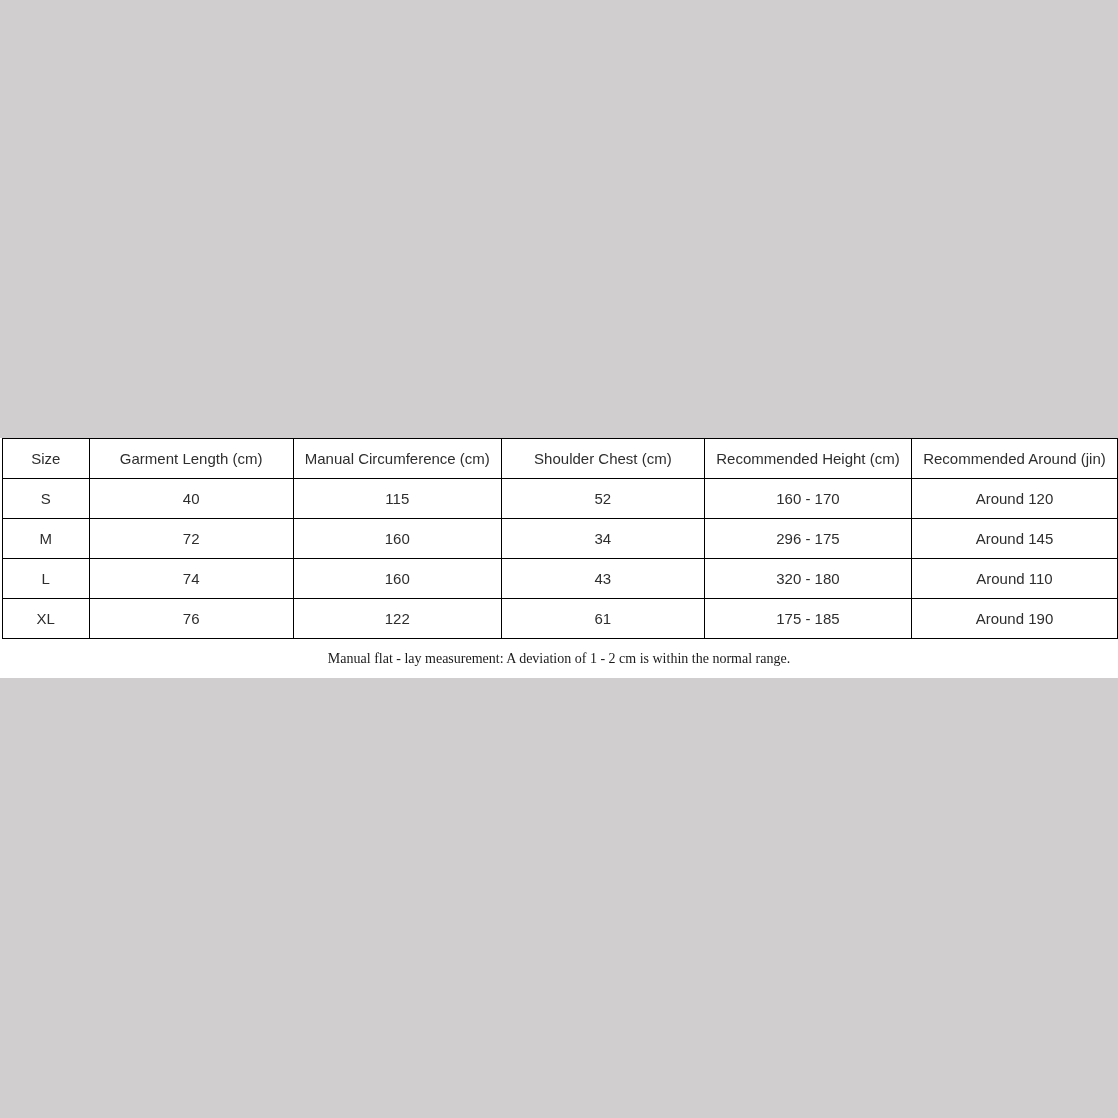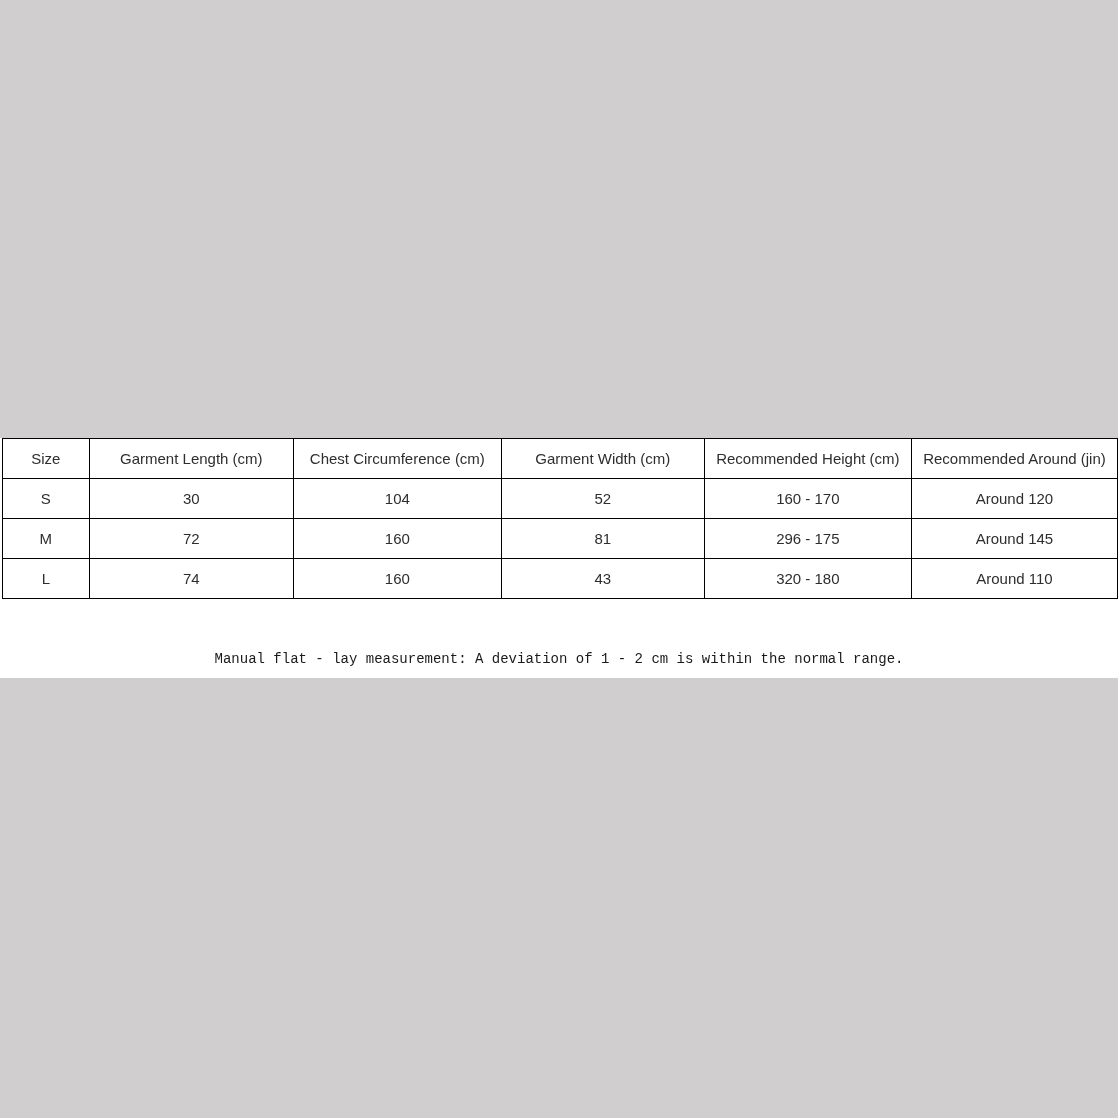"Chest Circumference (cm)" th { text: Chest -> Manual }
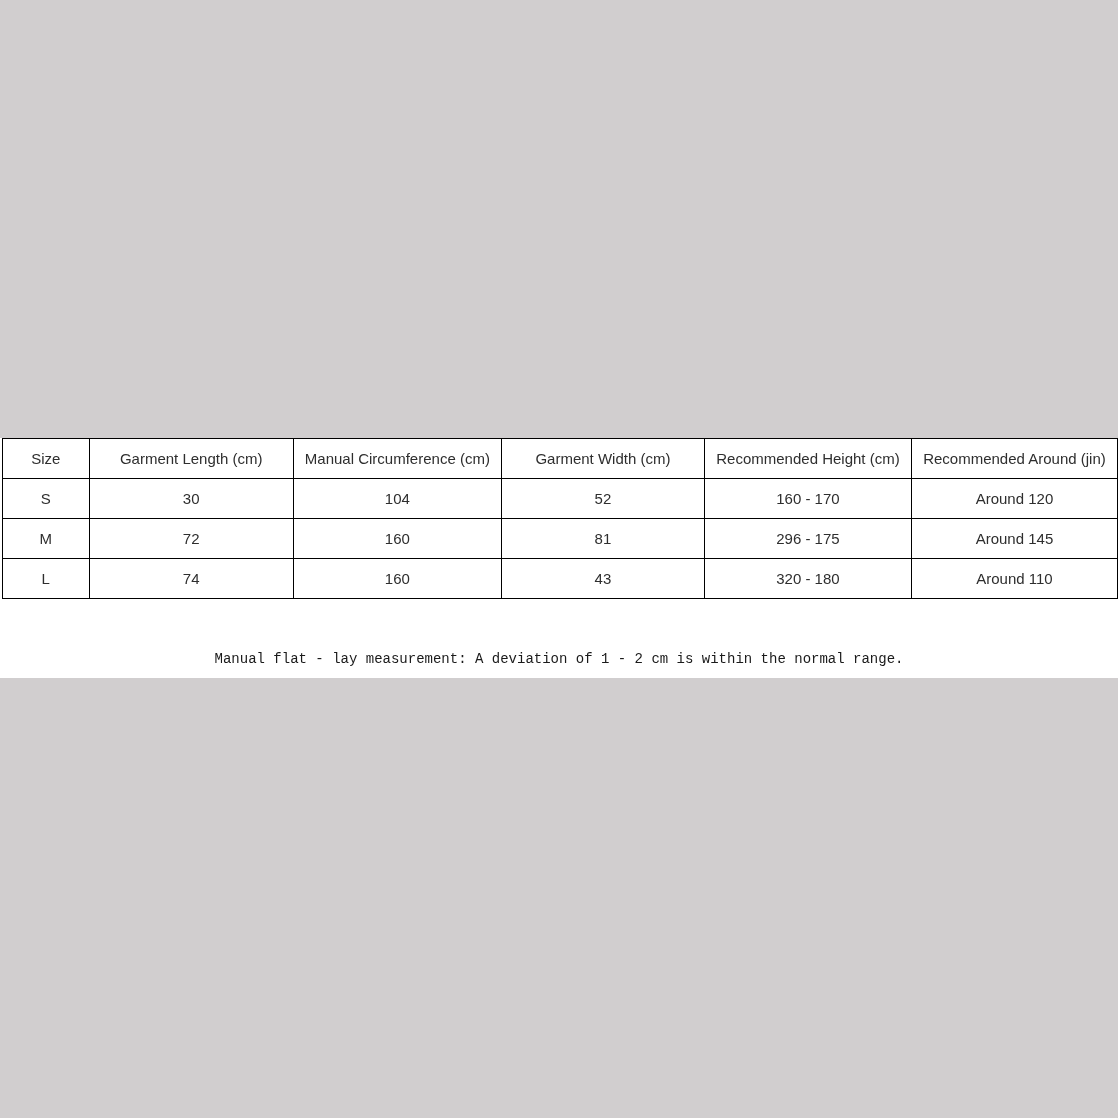"Garment Width (cm)" th { text: Garment Width -> Shoulder Chest }
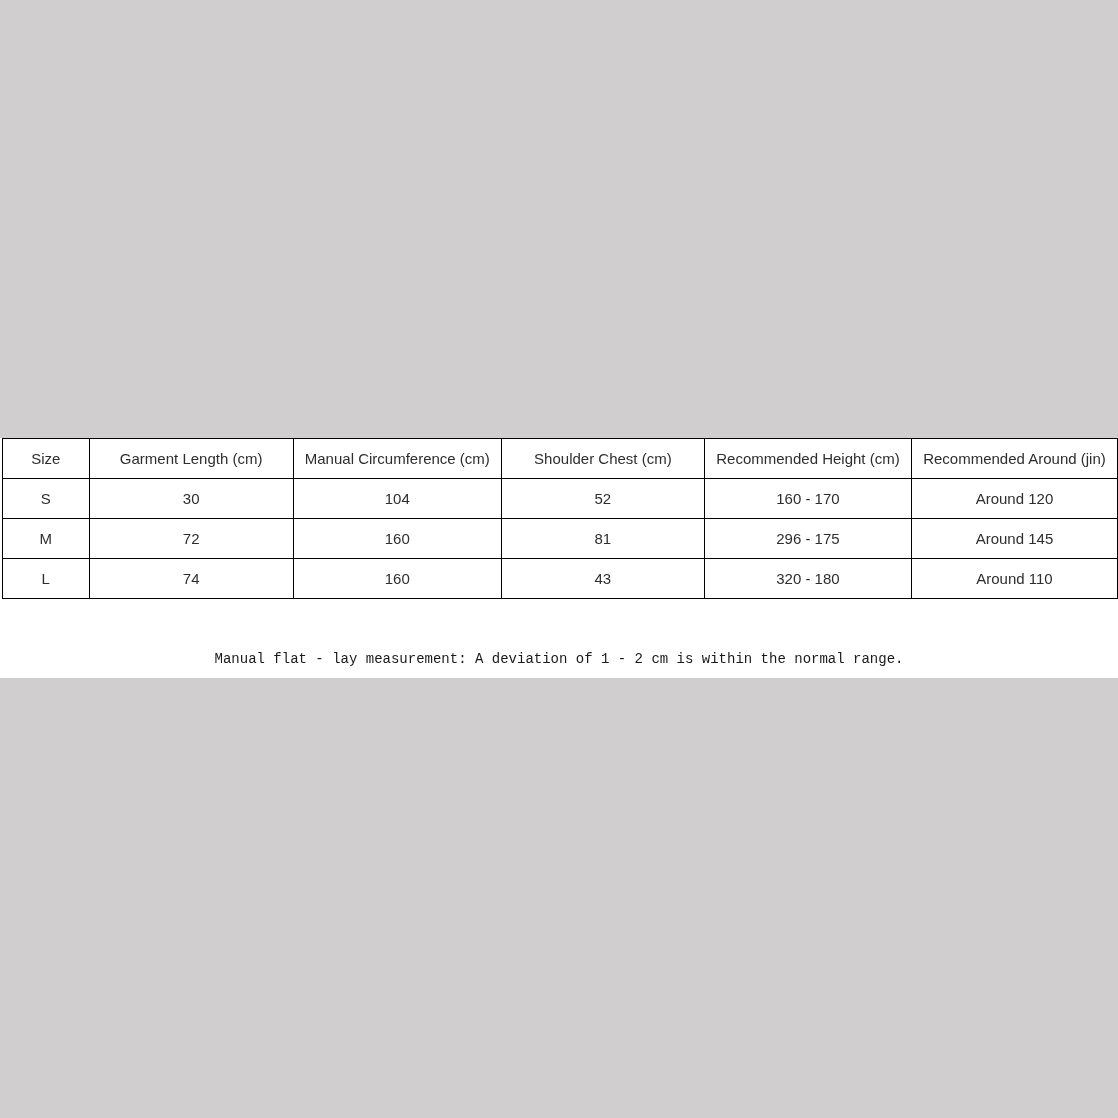"30" td { text: 30 -> 40 }
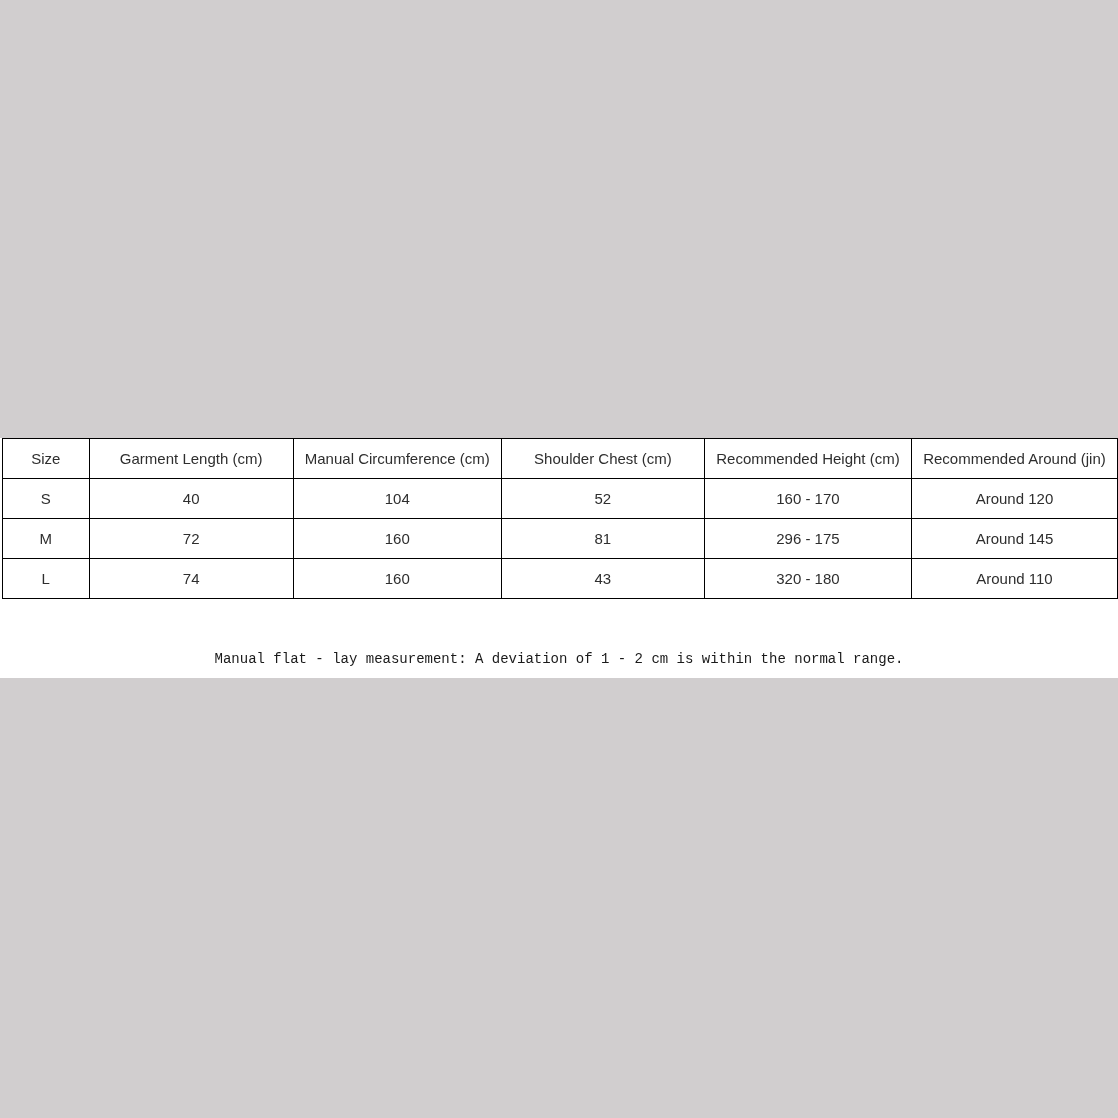"104" td { text: 104 -> 115 }
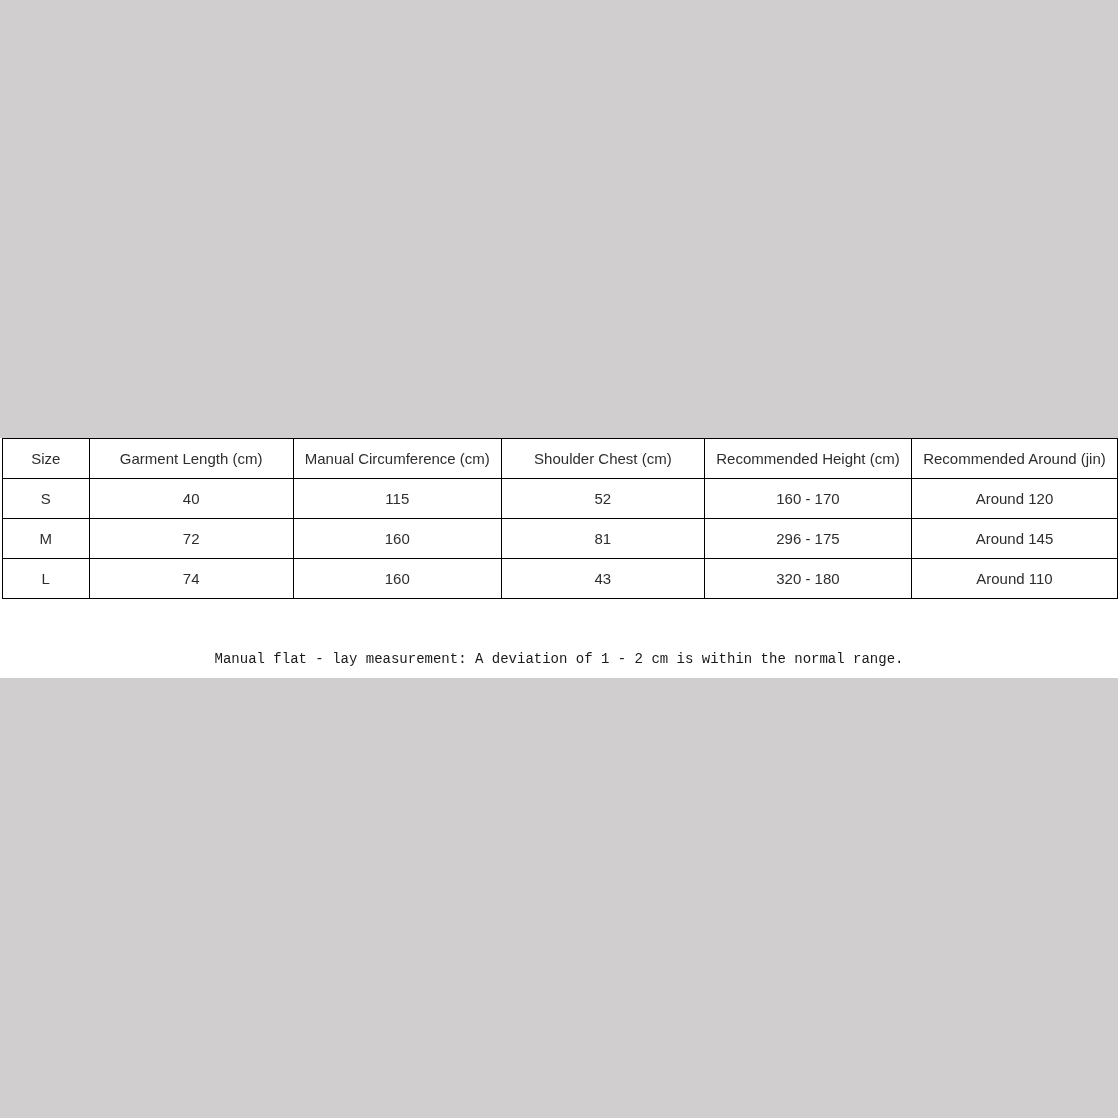"81" td { text: 81 -> 34 }
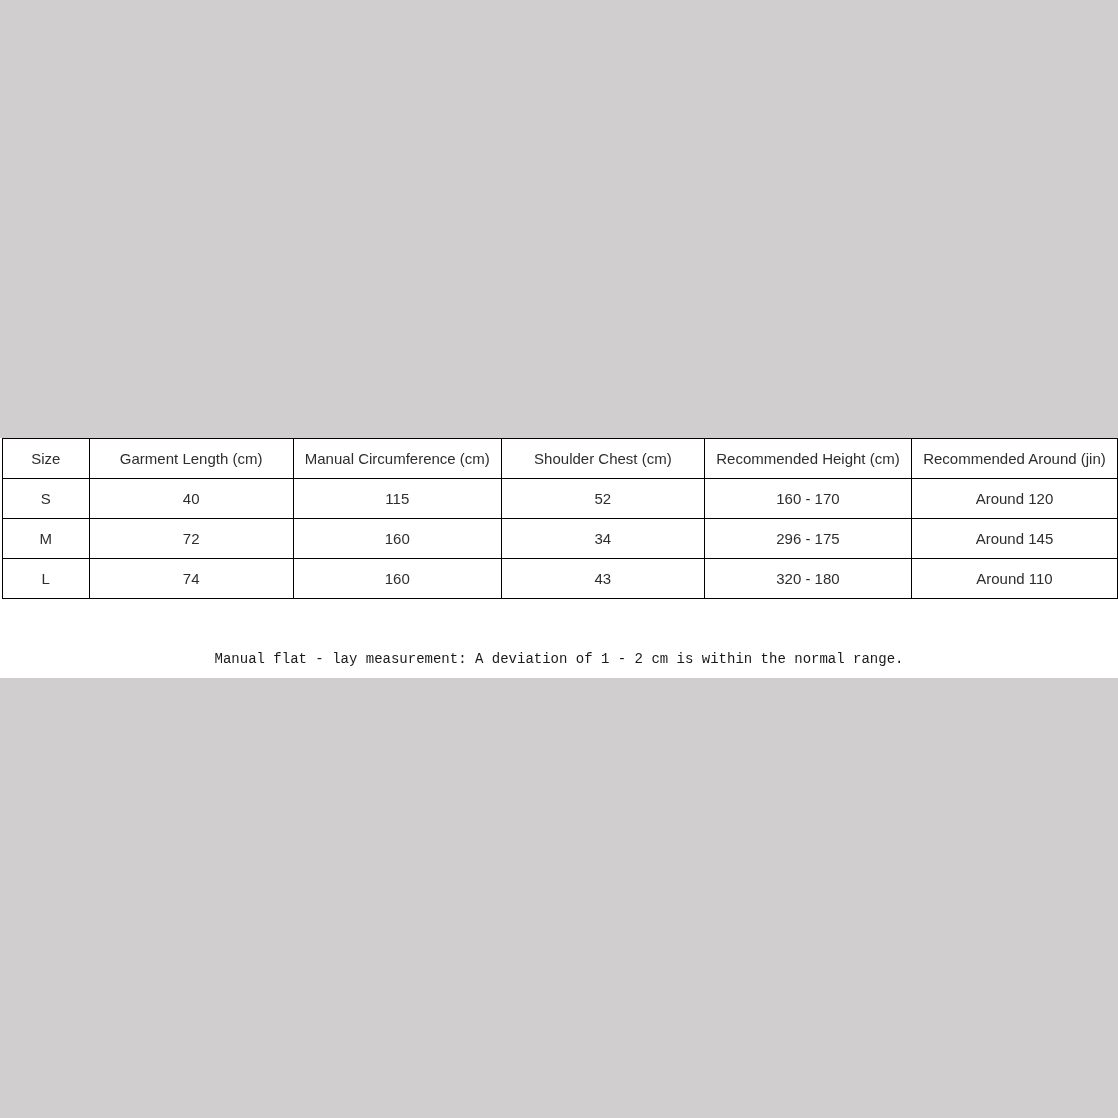"XL" tr { html: none -> <tr> <td>XL</td> <td>76</td> <td>122</td> <td>61</td> <td>175 - 185</td> <td>Around 190</td> </tr> }
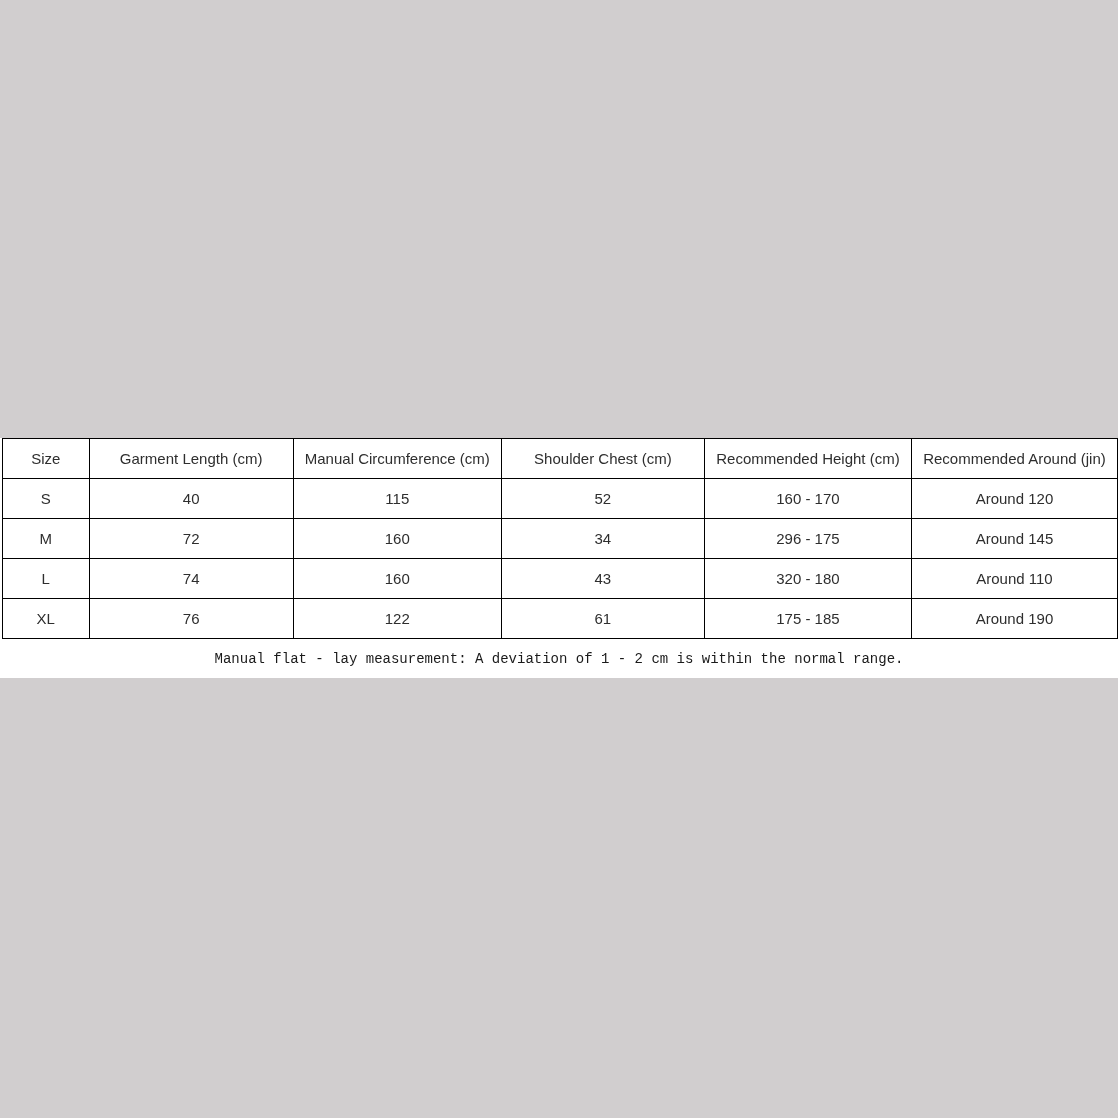"Manual flat - lay measurement:" .note-band { font-family: Liberation Mono, monospace -> Liberation Serif, serif }
